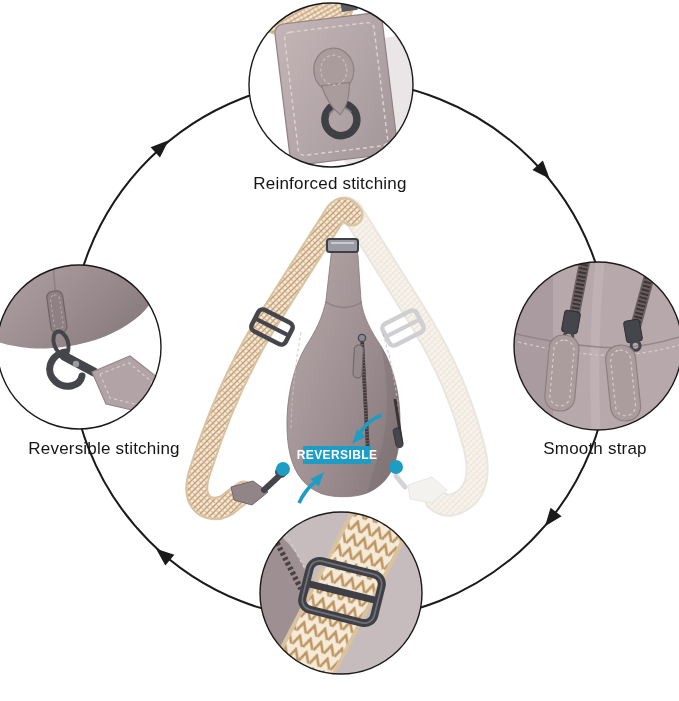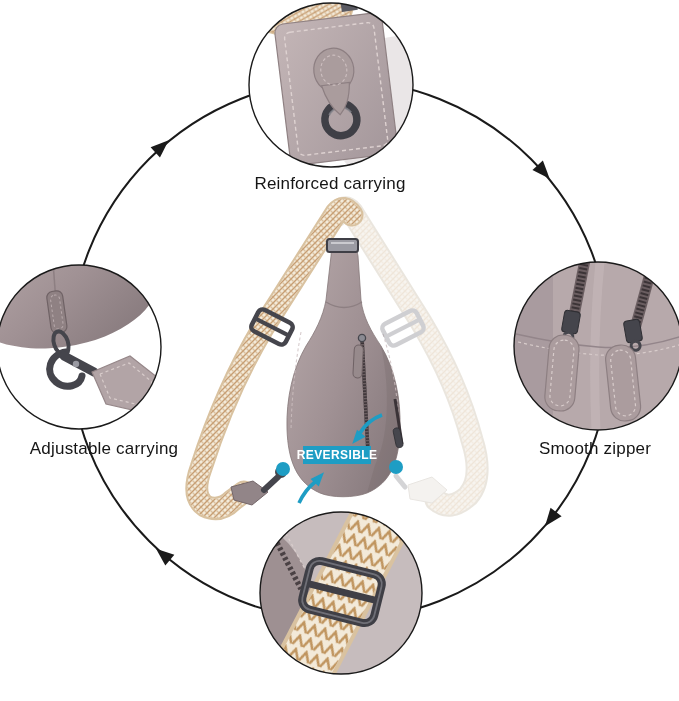"Reinforced carrying" div.feature-label { text: carrying -> stitching }
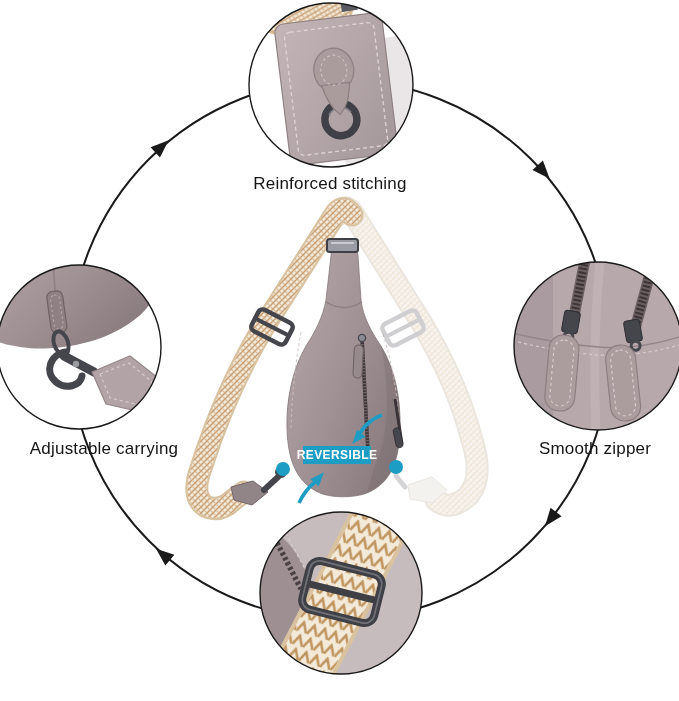"Adjustable carrying" div.feature-label { text: Adjustable carrying -> Reversible stitching }
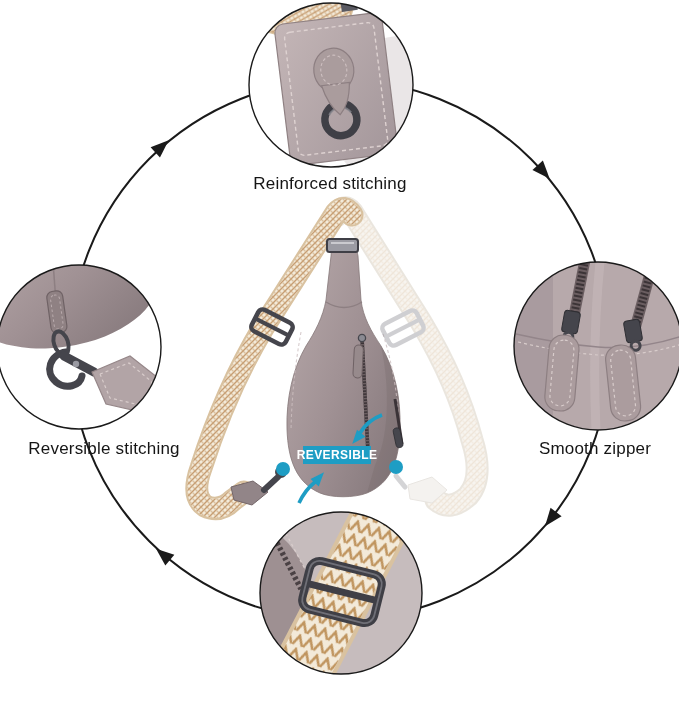"Smooth zipper" div.feature-label { text: zipper -> strap }
